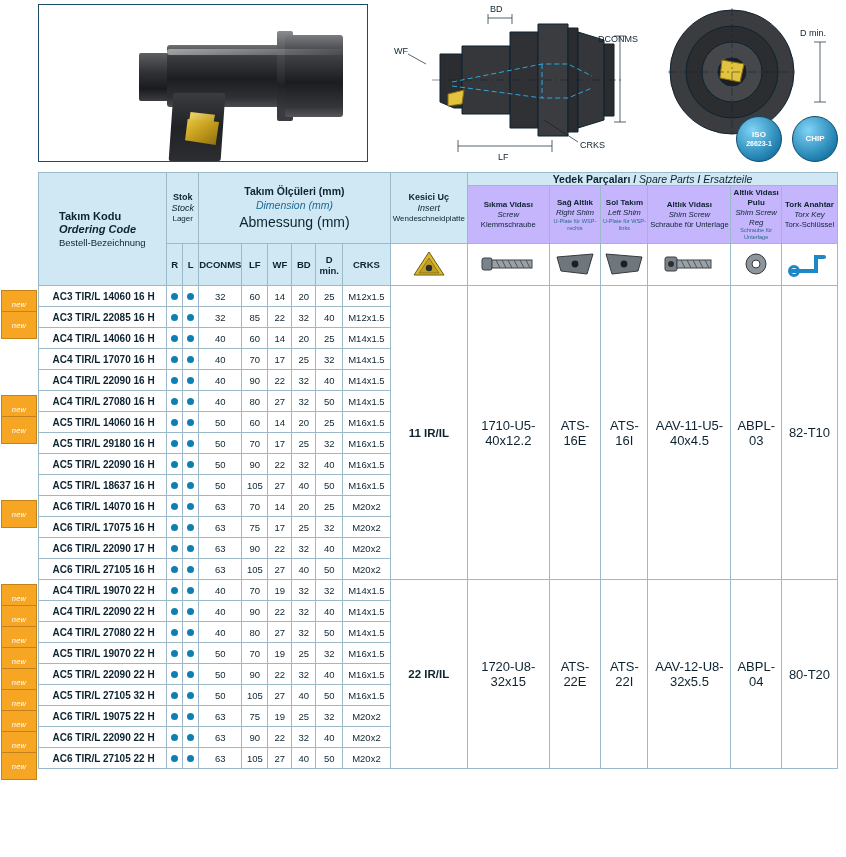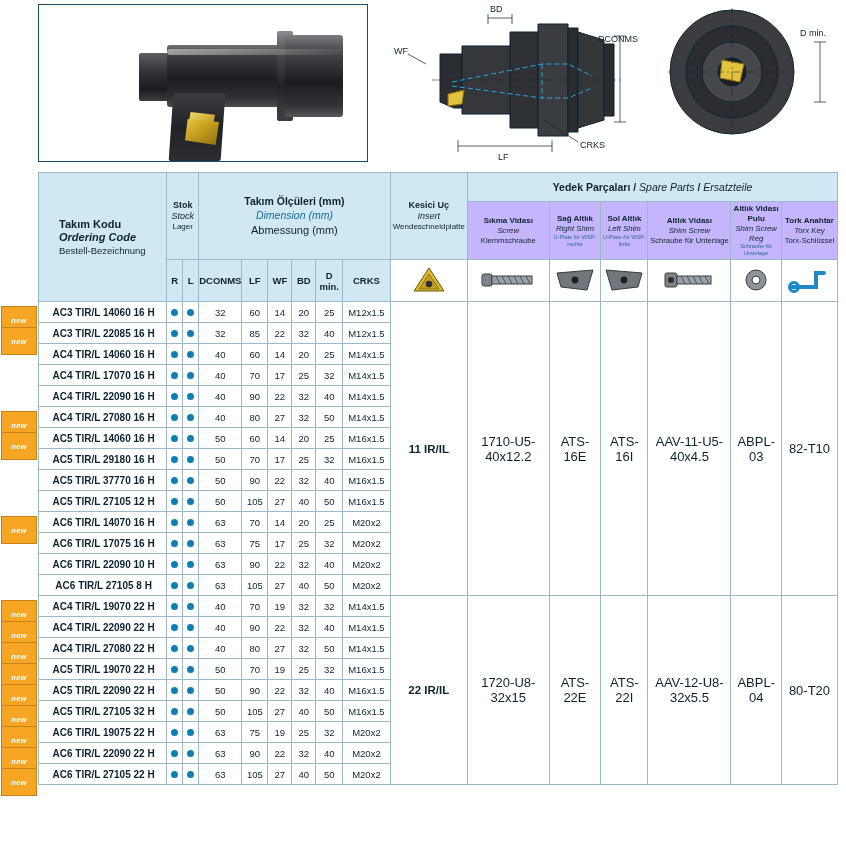"ISO" div.badge-row { html: none -> <div> <div> <span>ISO</span> <span>26623-1</span> </div> <div> <span>CHIP</span> </div> </div> }
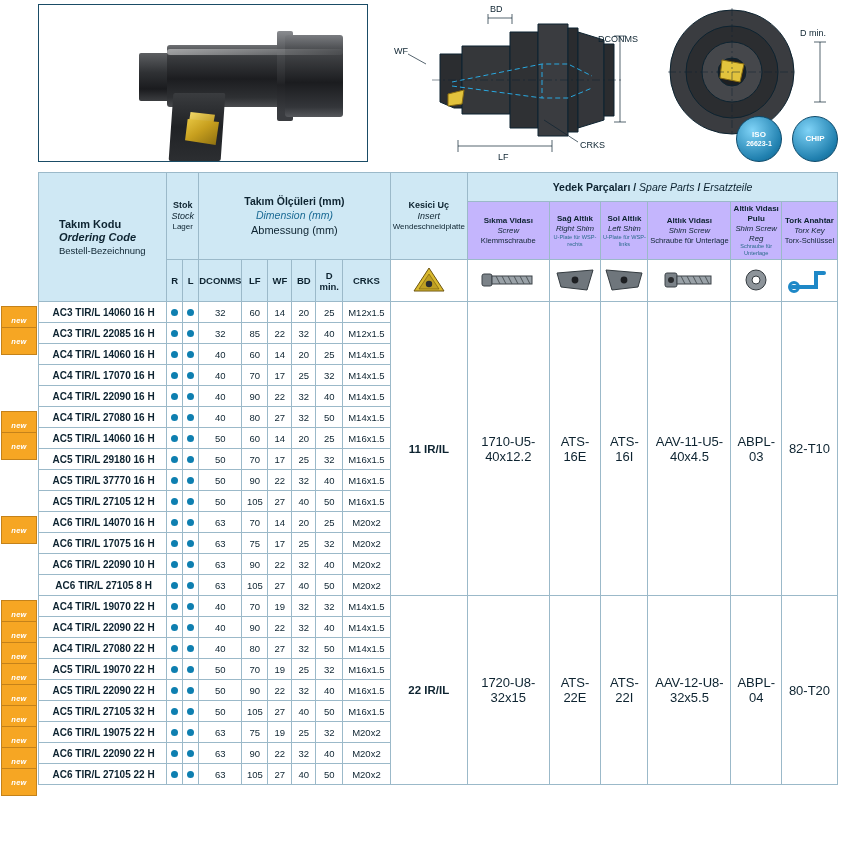"Yedek Parçaları / Spare Parts" .h-spare { padding: 8px !important -> 0 !important }
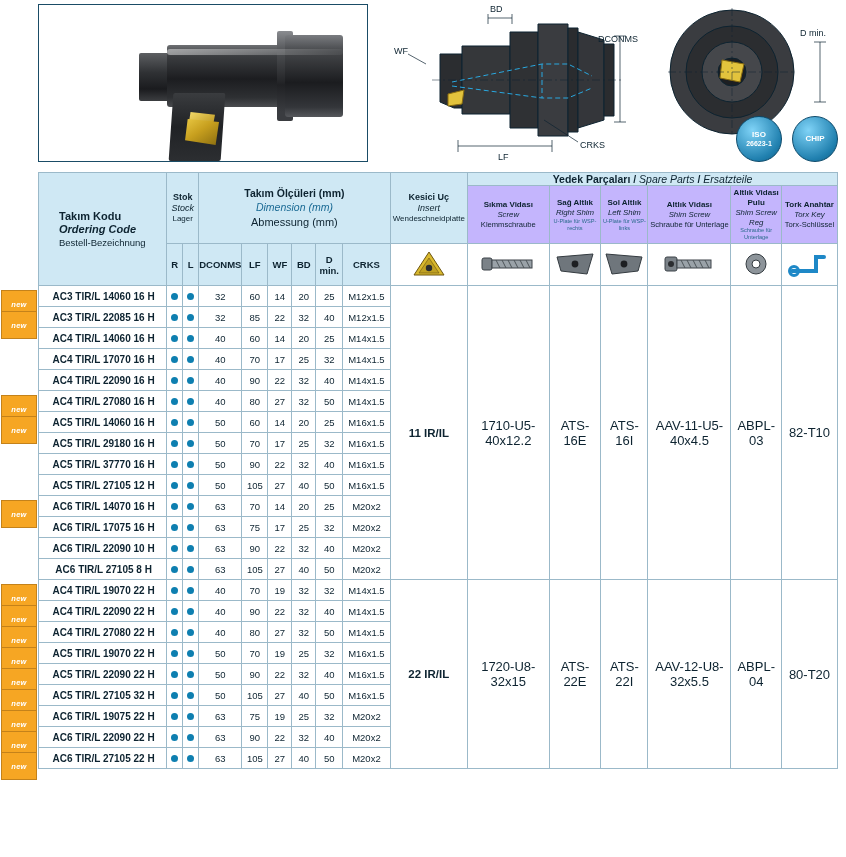"Sol Altlık" div.p1 { text: Altlık -> Takım }
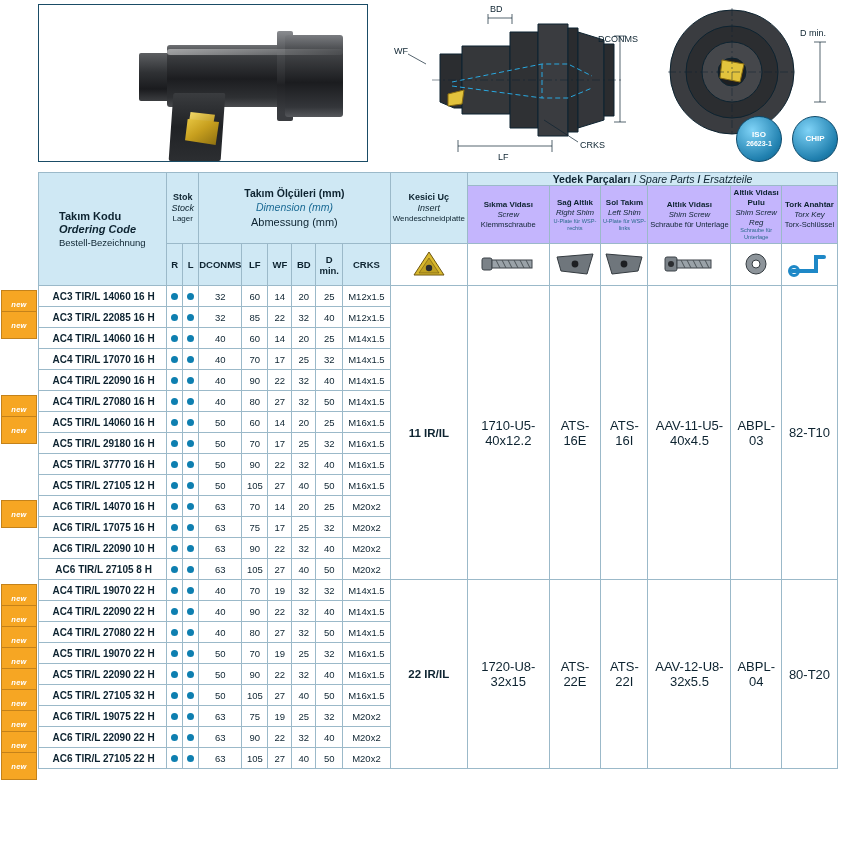"Abmessung (mm)" .h-dim .d3 { font-size: 11px -> 14px }
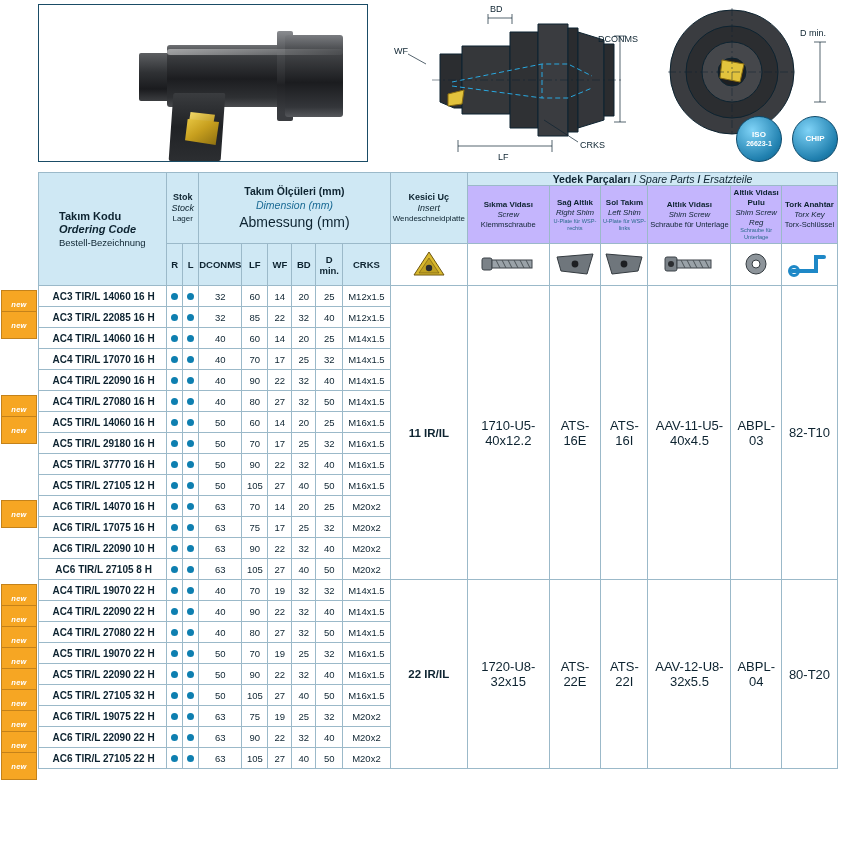"new" .newflag { font-weight: bold -> normal }
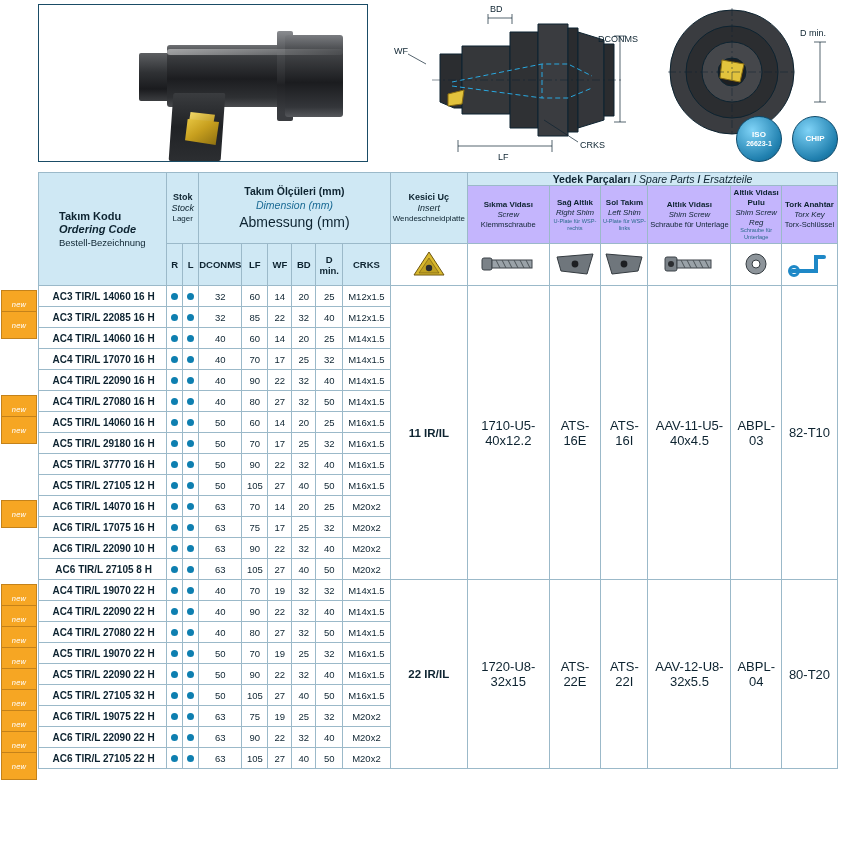"AC5 TIR/L 37770 16 H" span { text: 37770 -> 22090 }
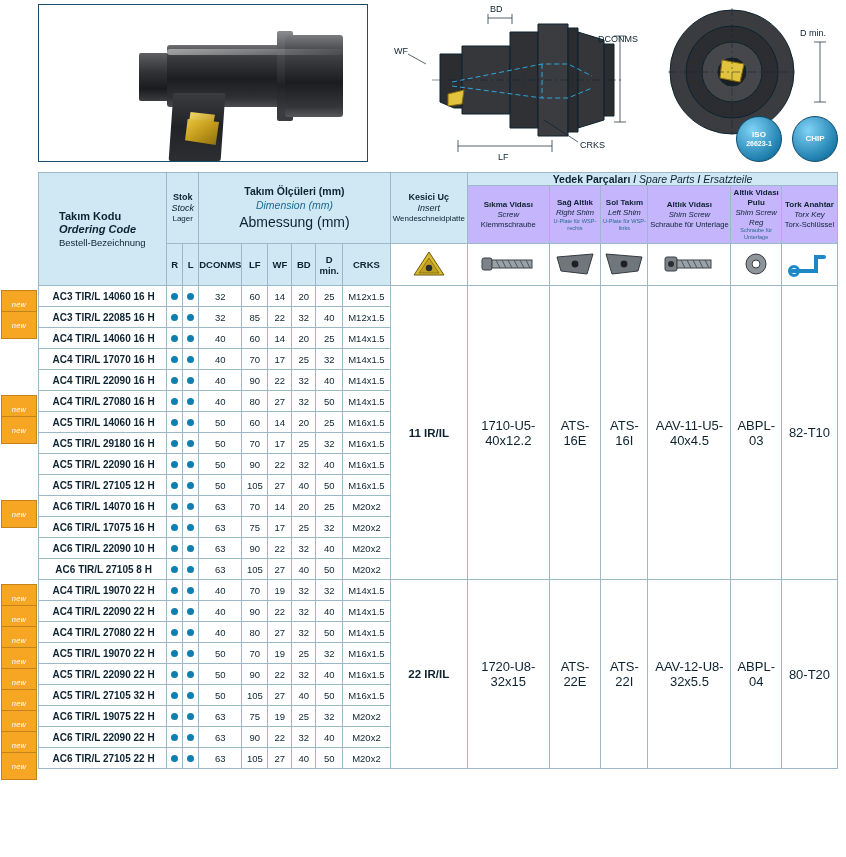"AC5 TIR/L 27105 12 H" span { text: 27105 12 -> 18637 16 }
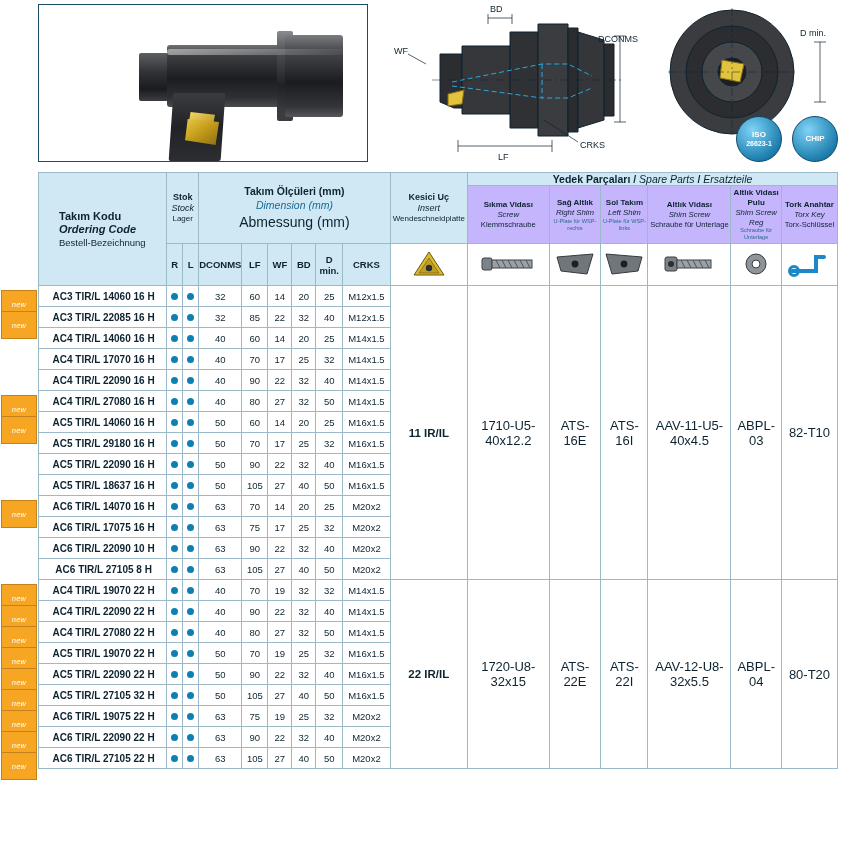"AC6 TIR/L 22090 10 H" span { text: 10 -> 17 }
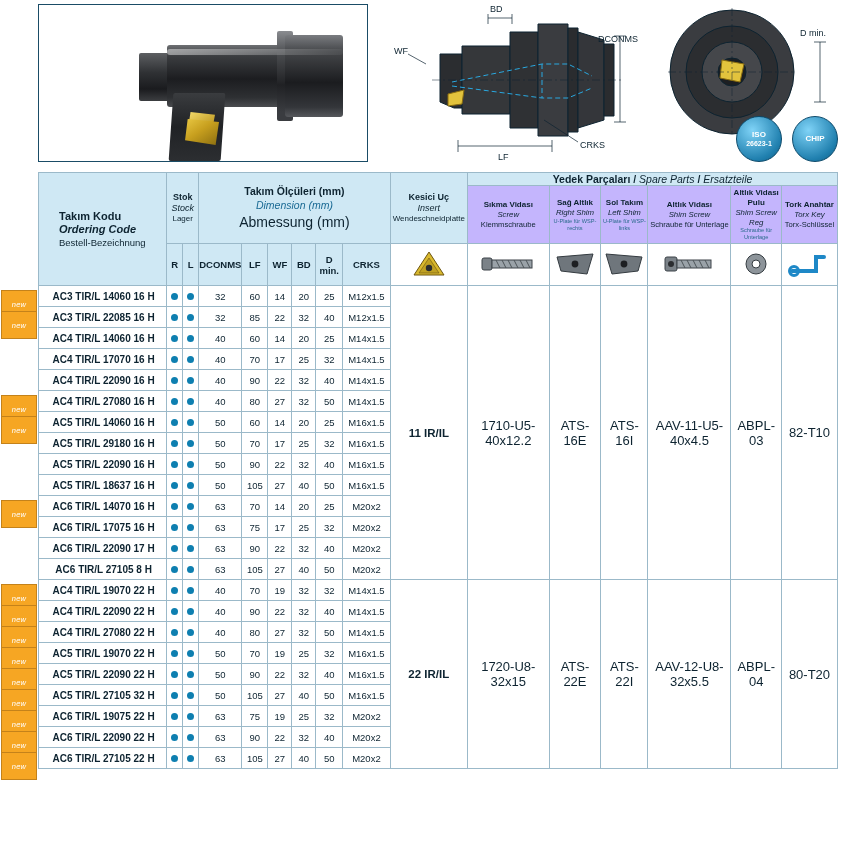"AC6 TIR/L 27105 8 H" span { text: 8 -> 16 }
